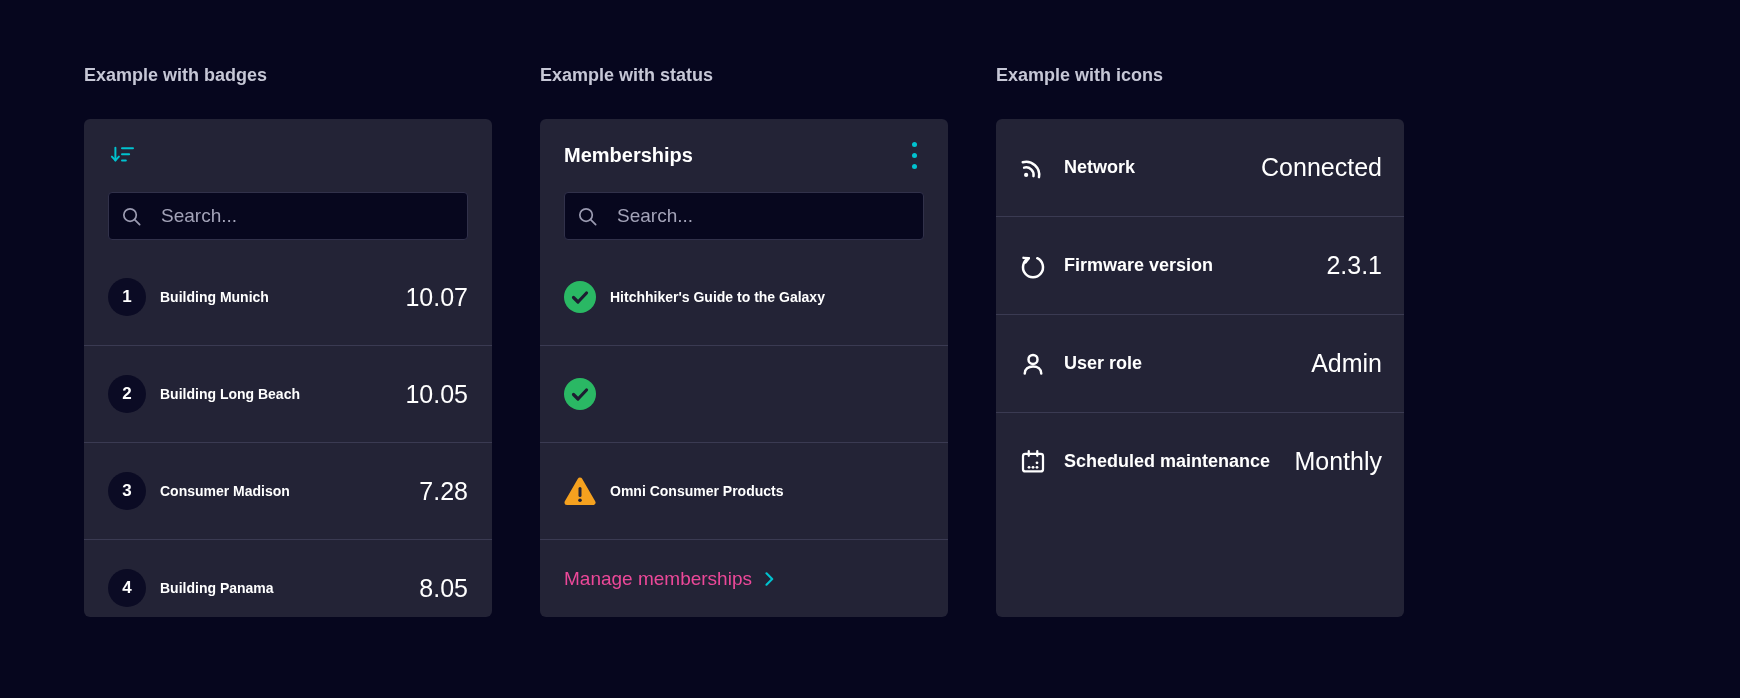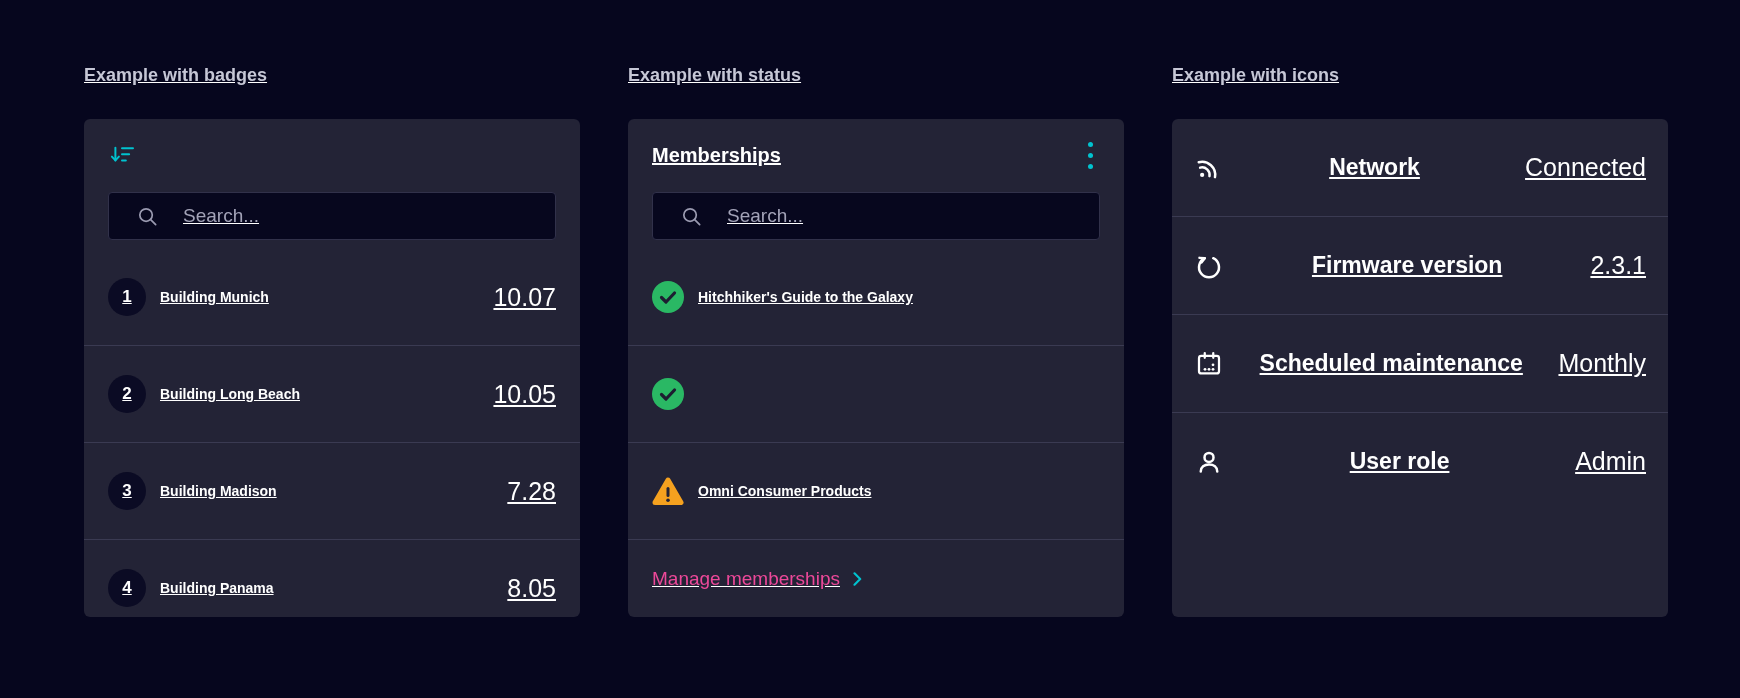"Example with badges" .column { text-decoration: underline -> none; width: 496px -> 408px }
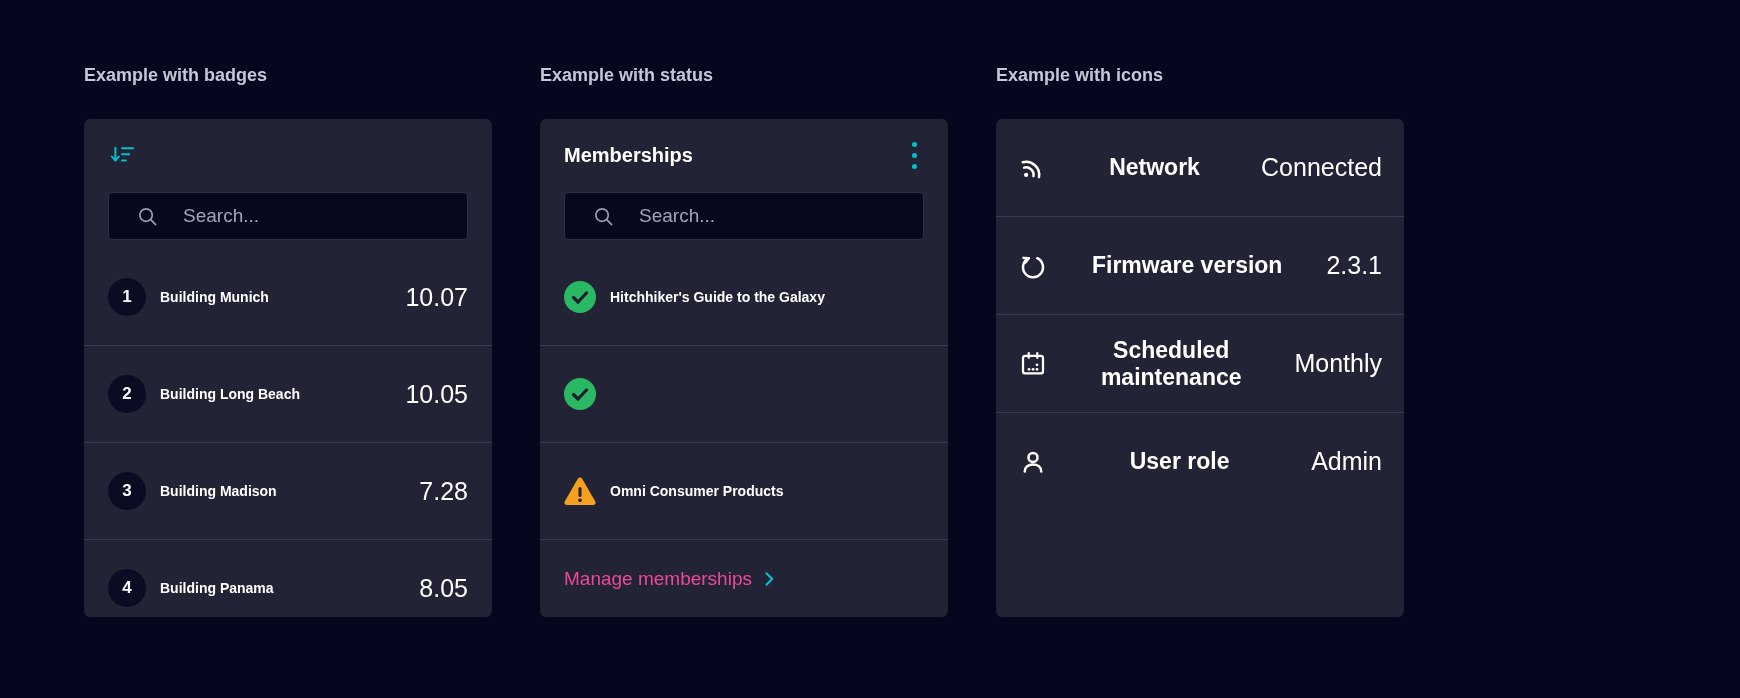"Network" .row3 .row-name { font-size: 23px -> 18px; text-align: center -> none }
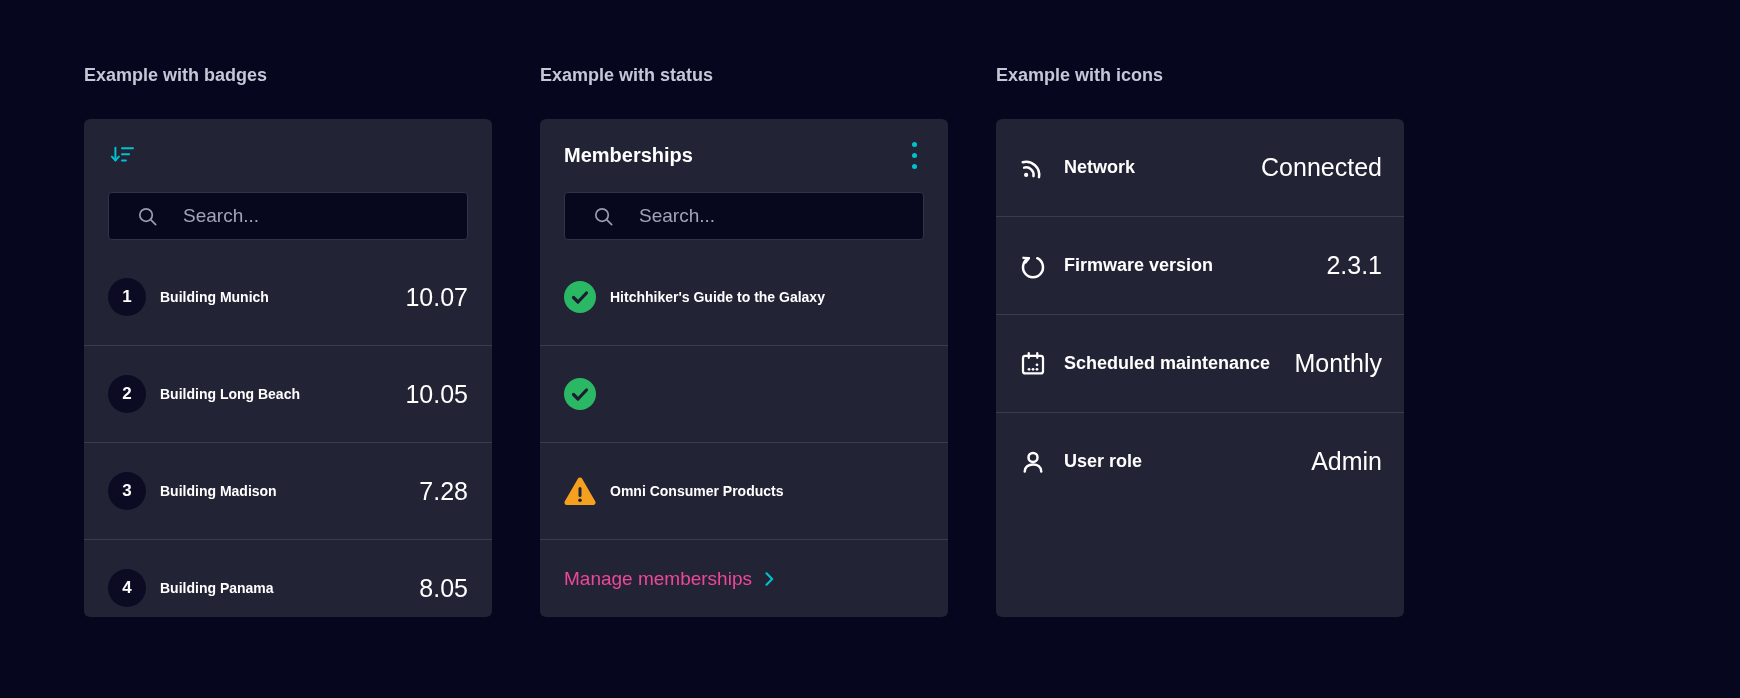"Search..." .search { gap: 22px -> 16px; padding: 0 27px -> 0 11px }
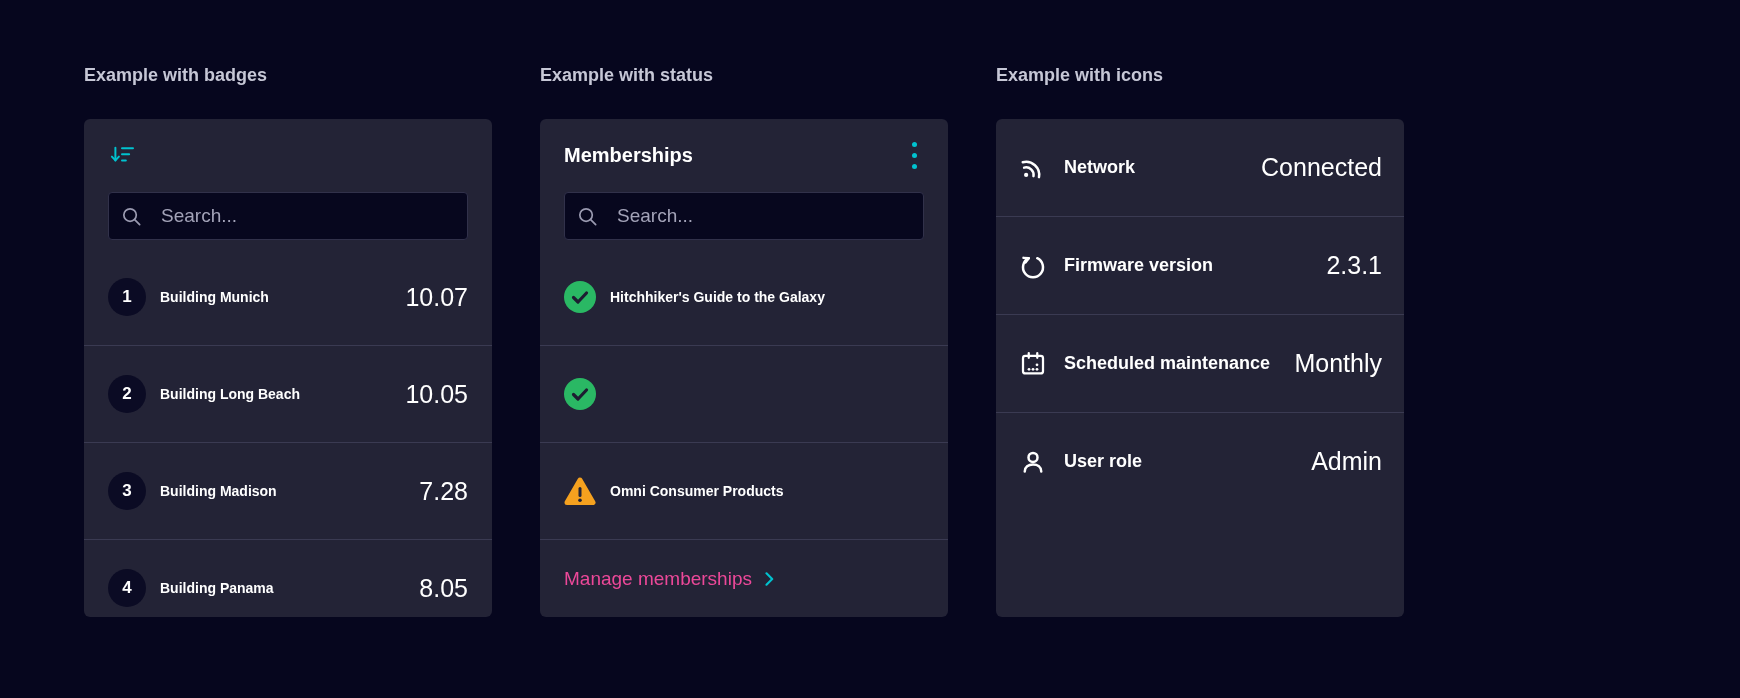"Scheduled maintenance" div.row3 { order: before "User role" -> after "User role" }
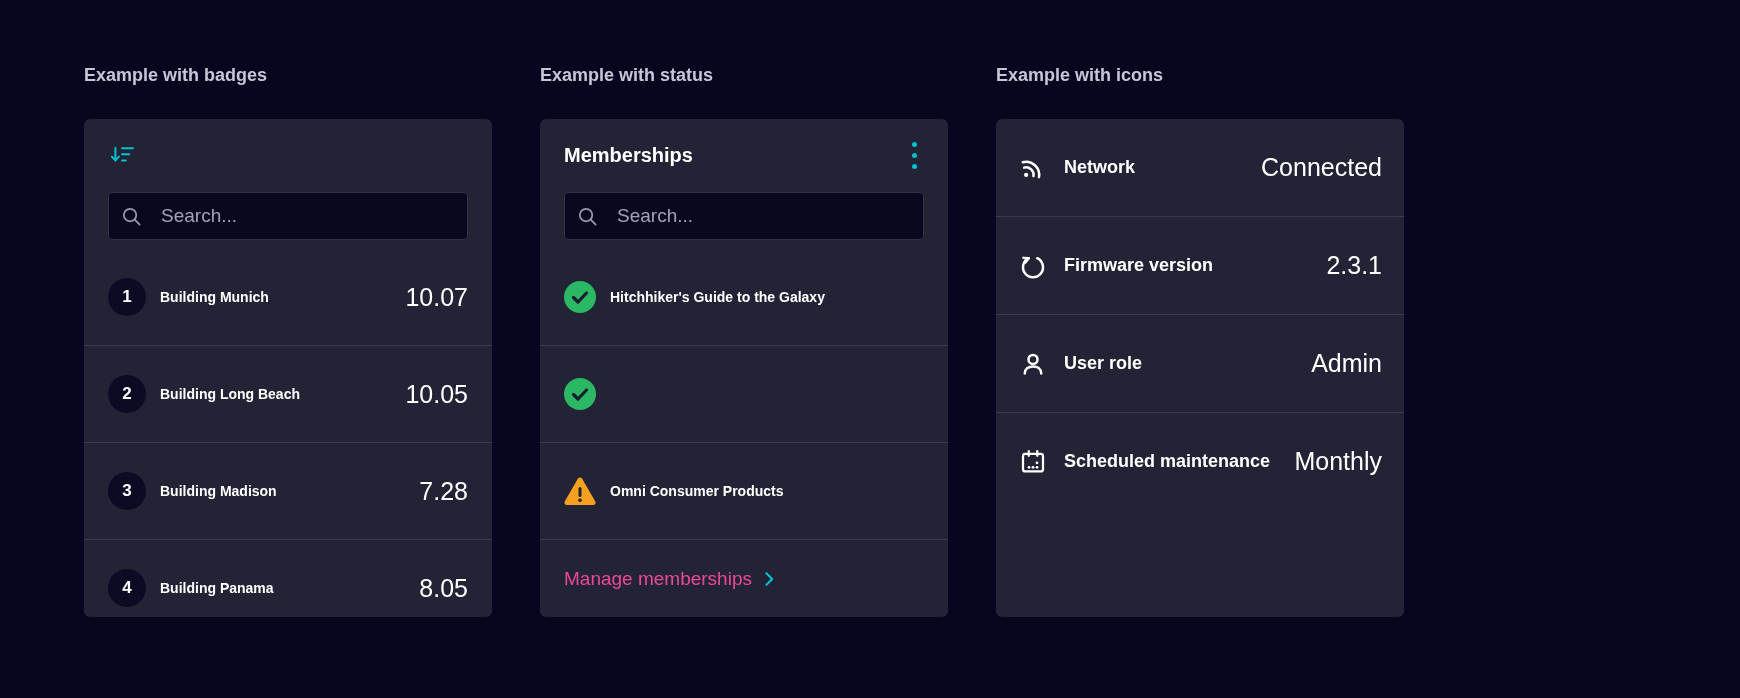"Building Madison" div.row-name { text: Building -> Consumer }
